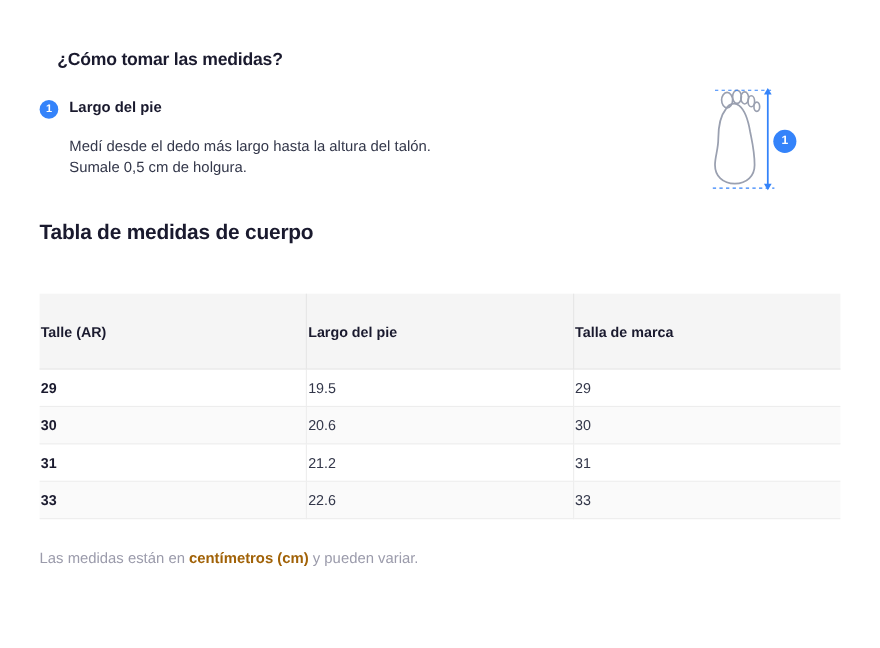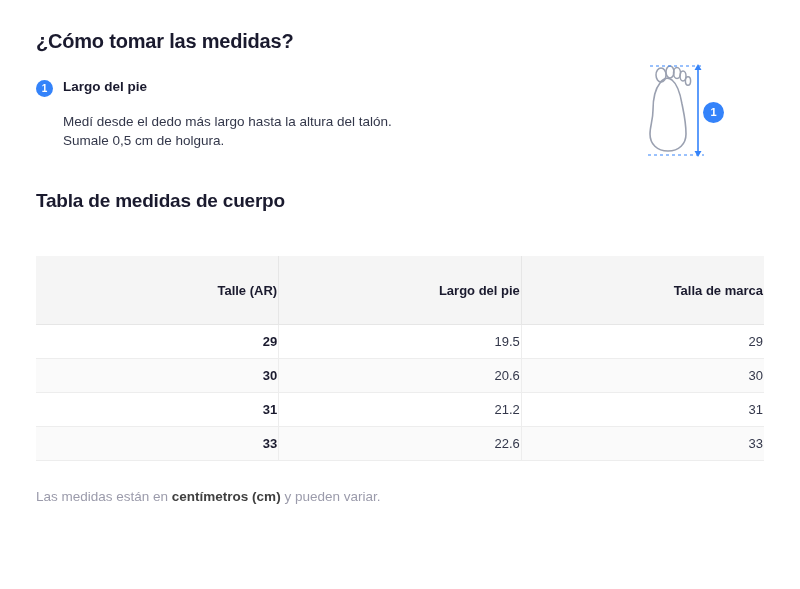"¿Cómo tomar las medidas?" .main-title { font-size: 20px -> 16px; margin: 0 -> 16px }
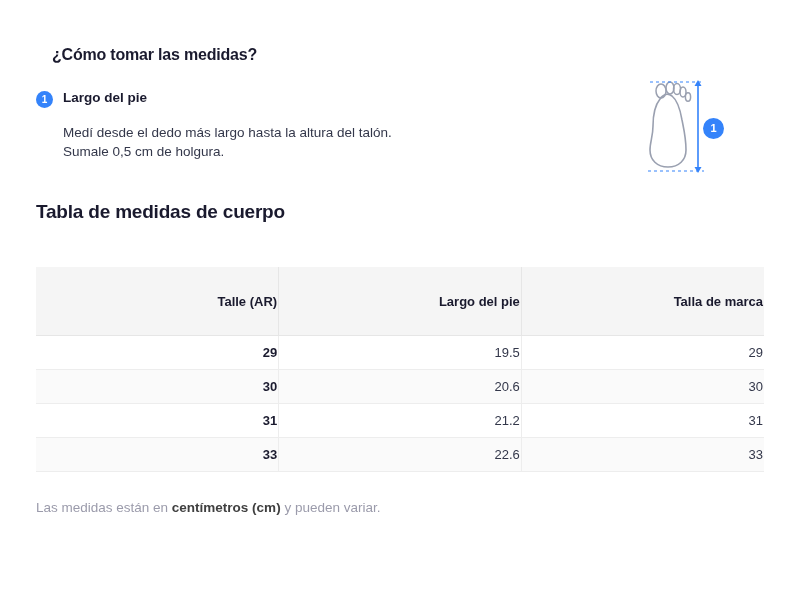"Talle (AR)" table.size-table th { text-align: right -> left }
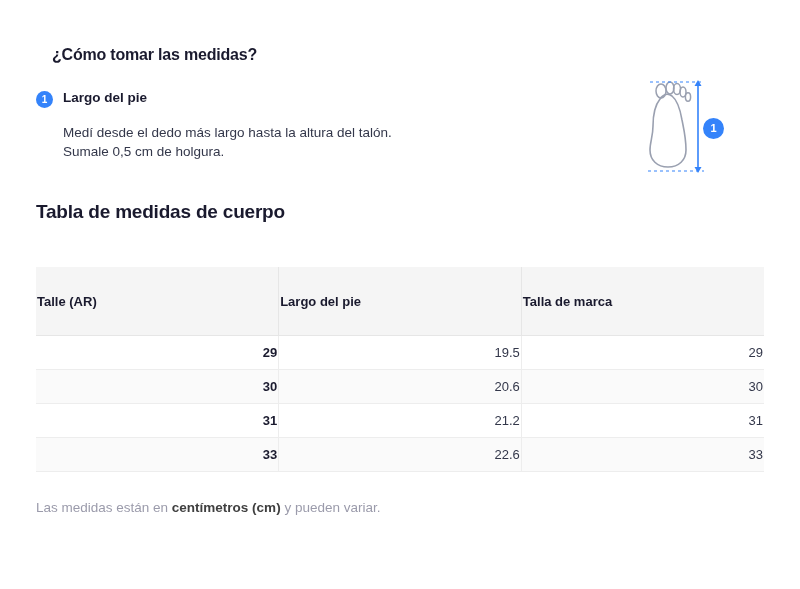"29" table.size-table td { text-align: right -> left }
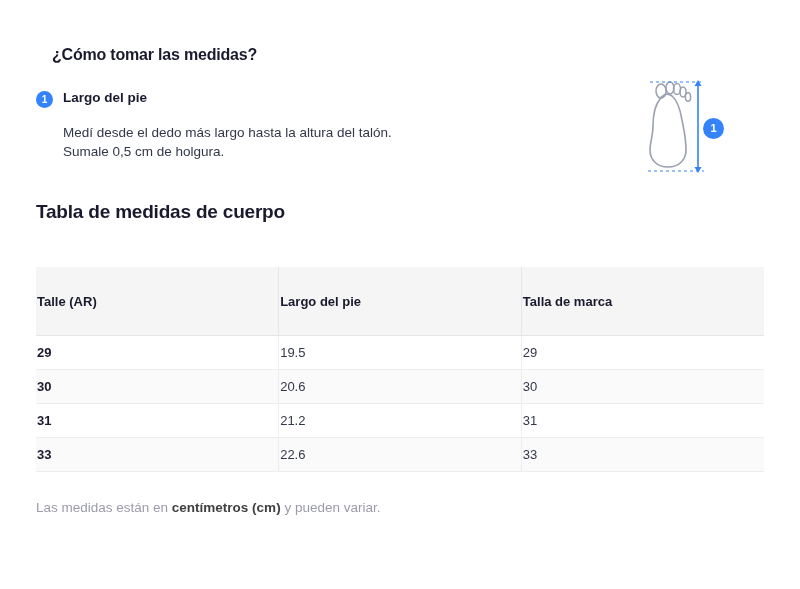"centímetros (cm)" .footnote b { color: #404040 -> #a16207 }
